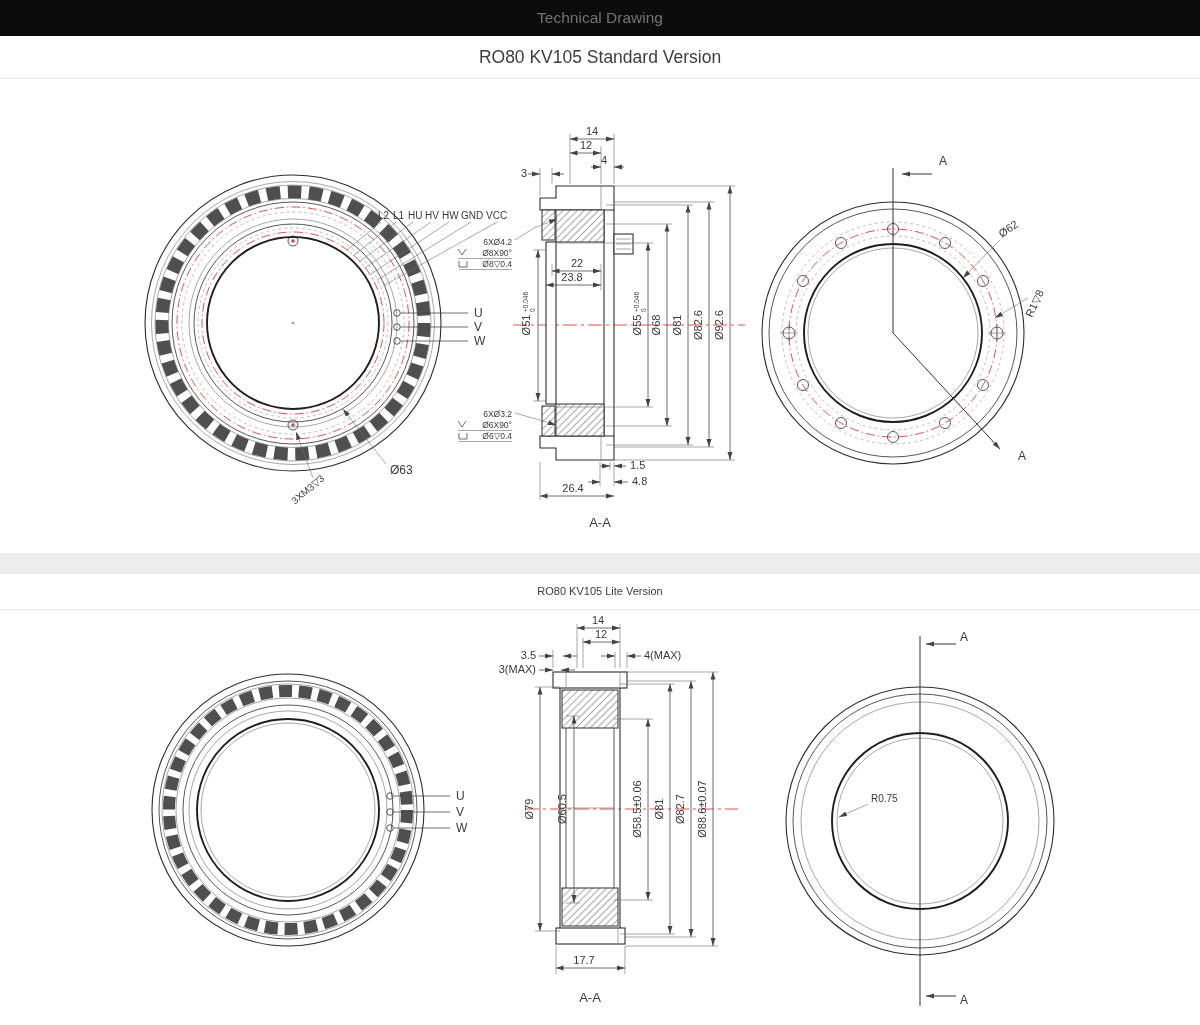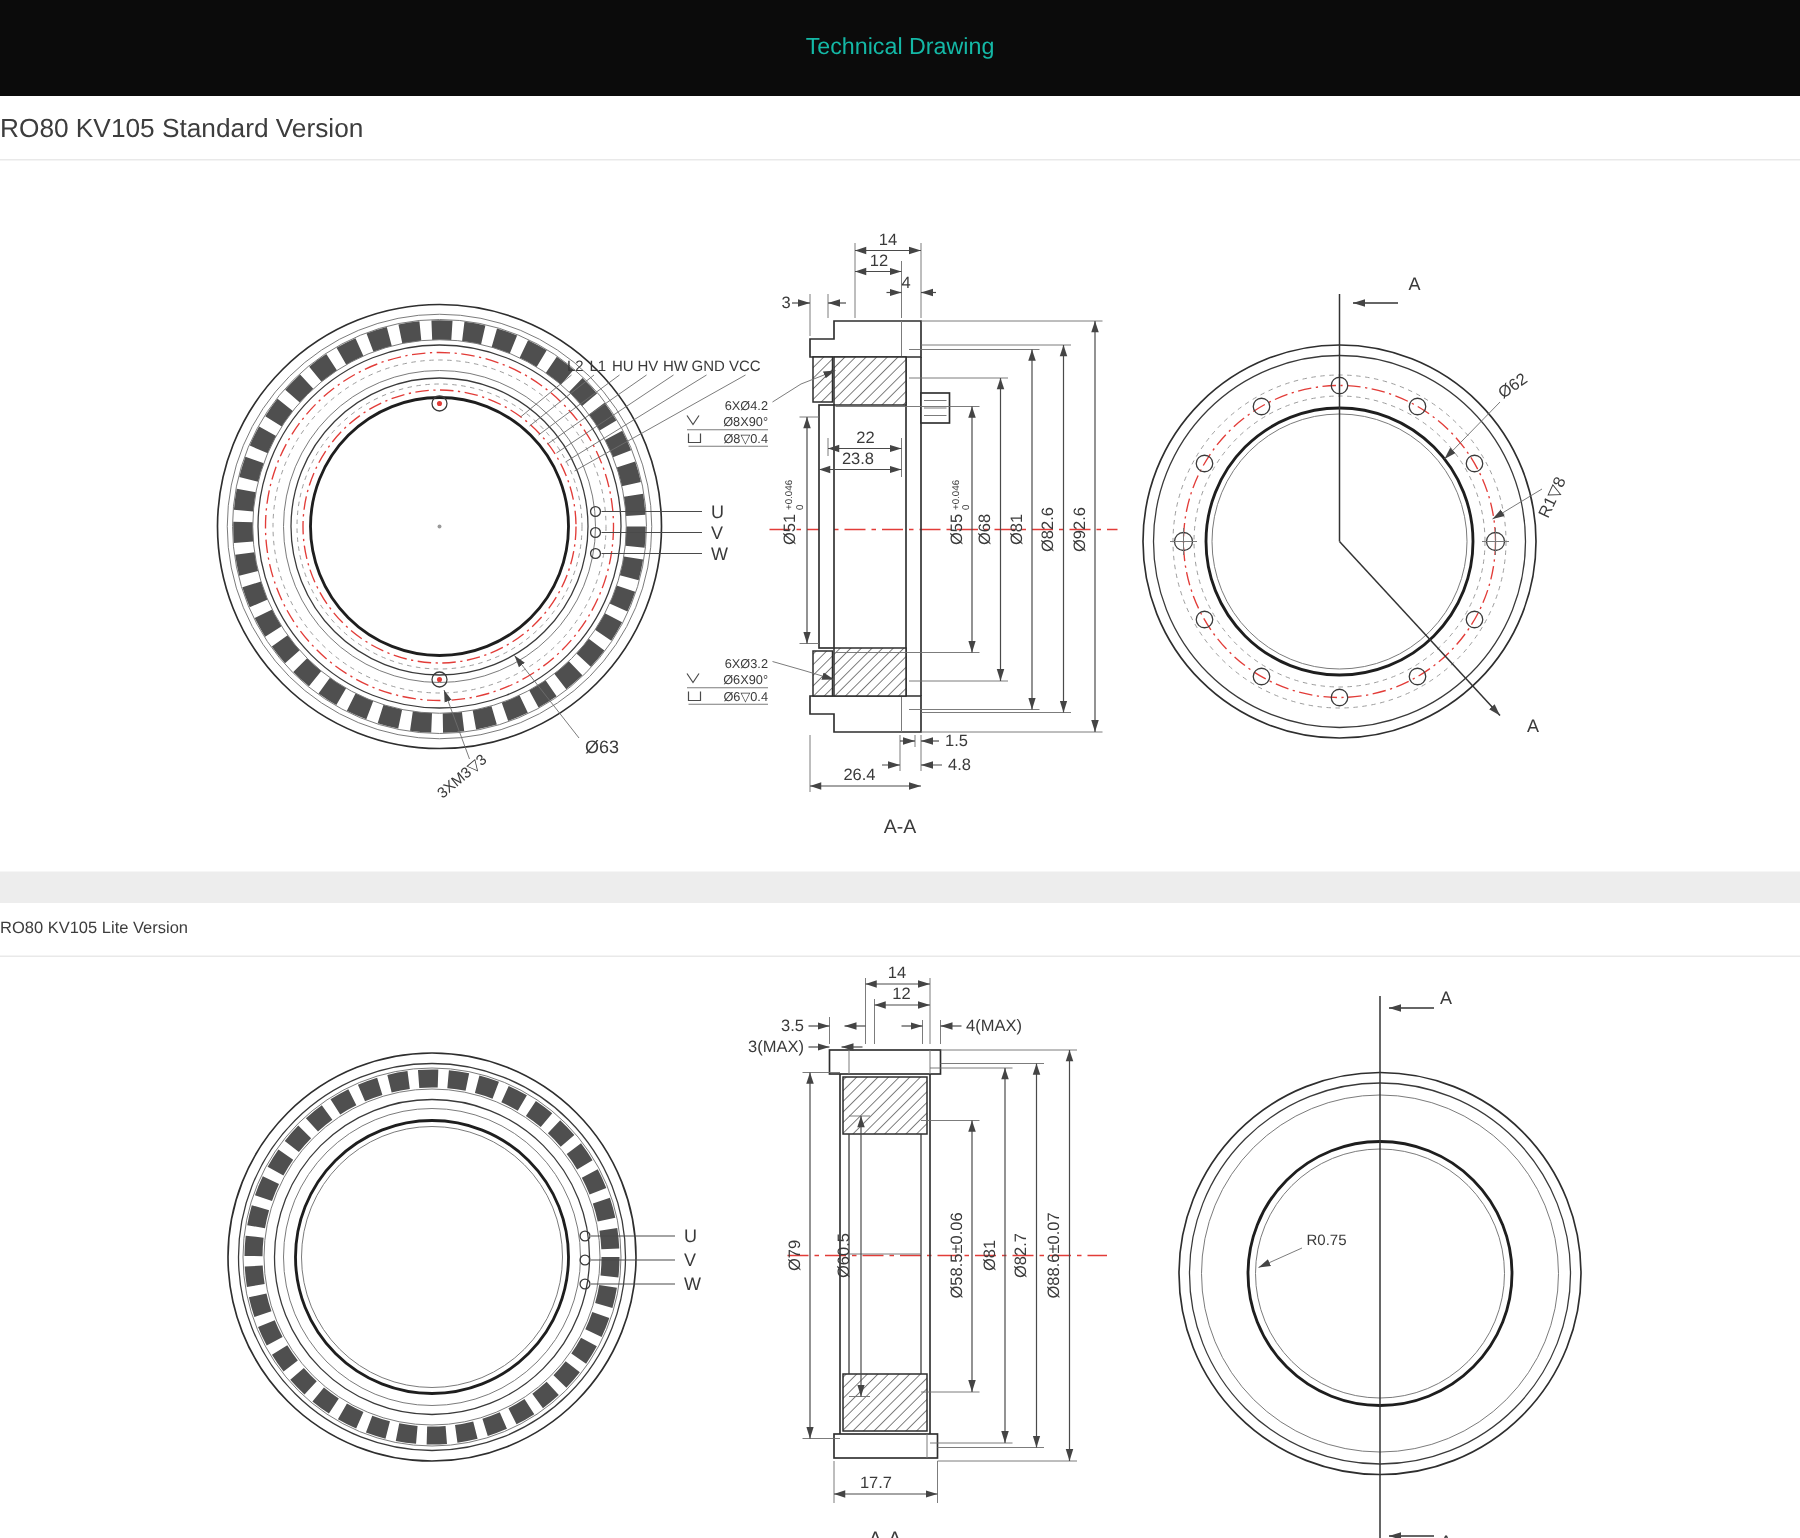"Technical Drawing" .topbar { color: #14b8a6 -> #737373; height: 64px -> 36px }
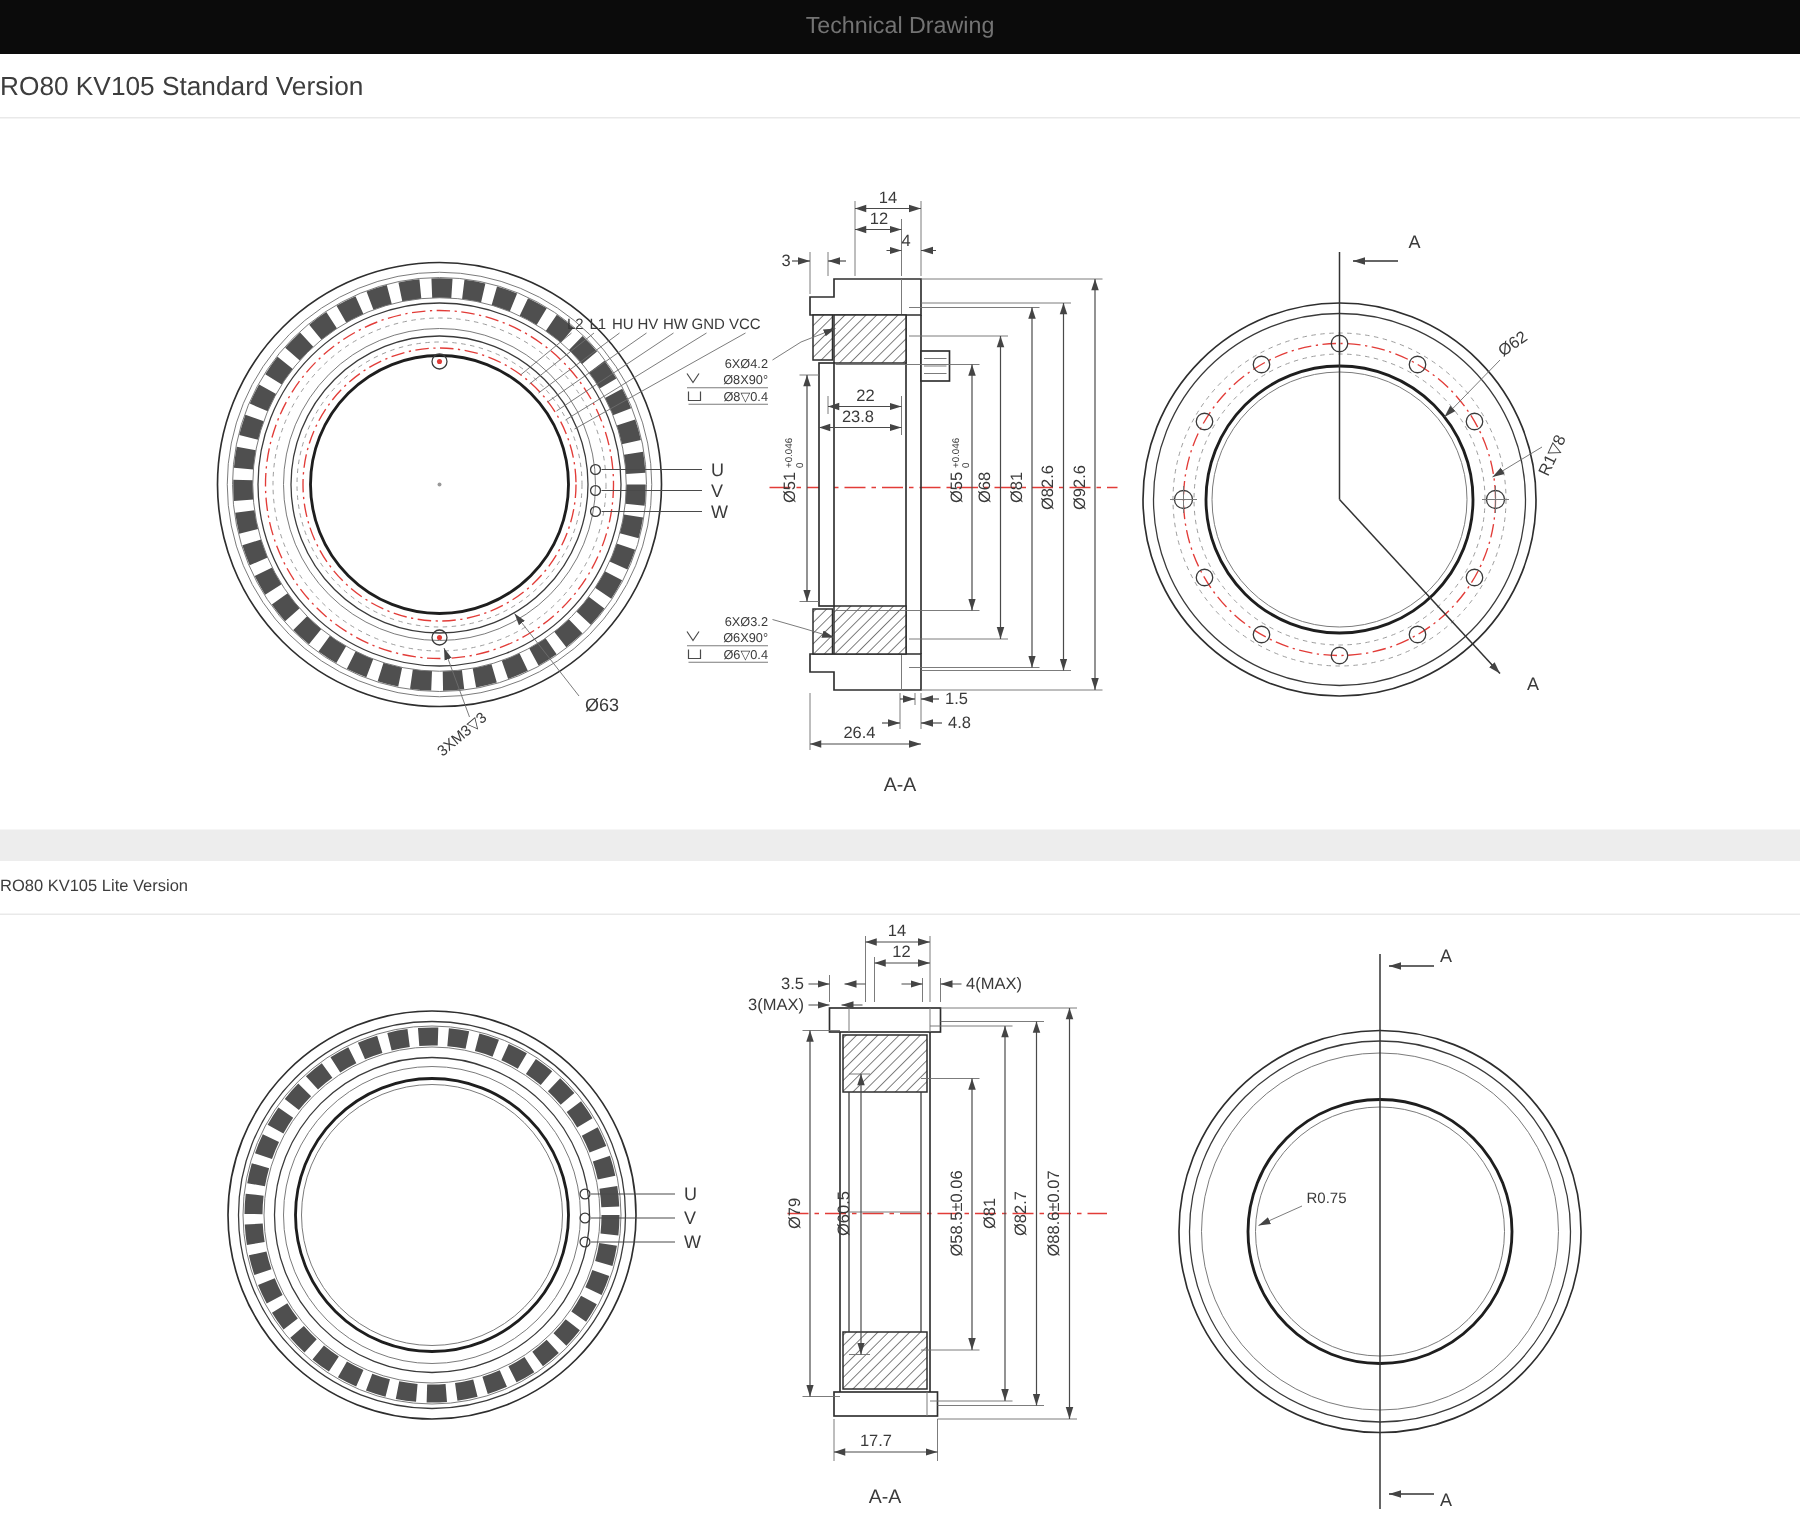"RO80 KV105 Standard Version" .sec-title { text-align: left -> center }
